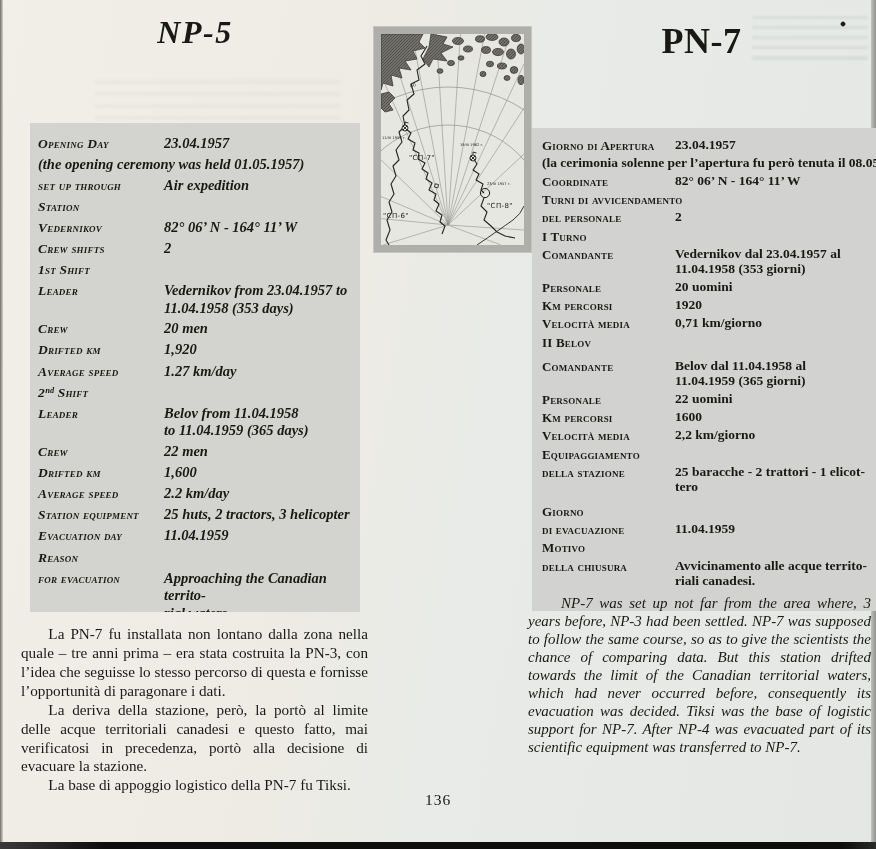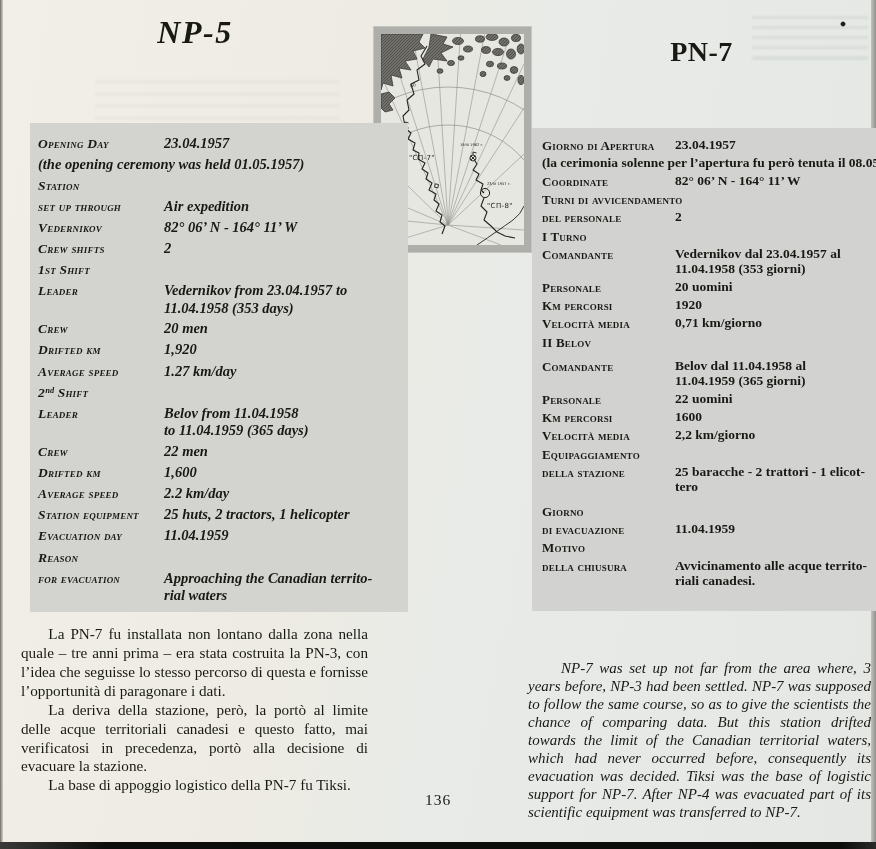"PN-7" .title-it { font-size: 28px -> 36px; top: 36px -> 20px }
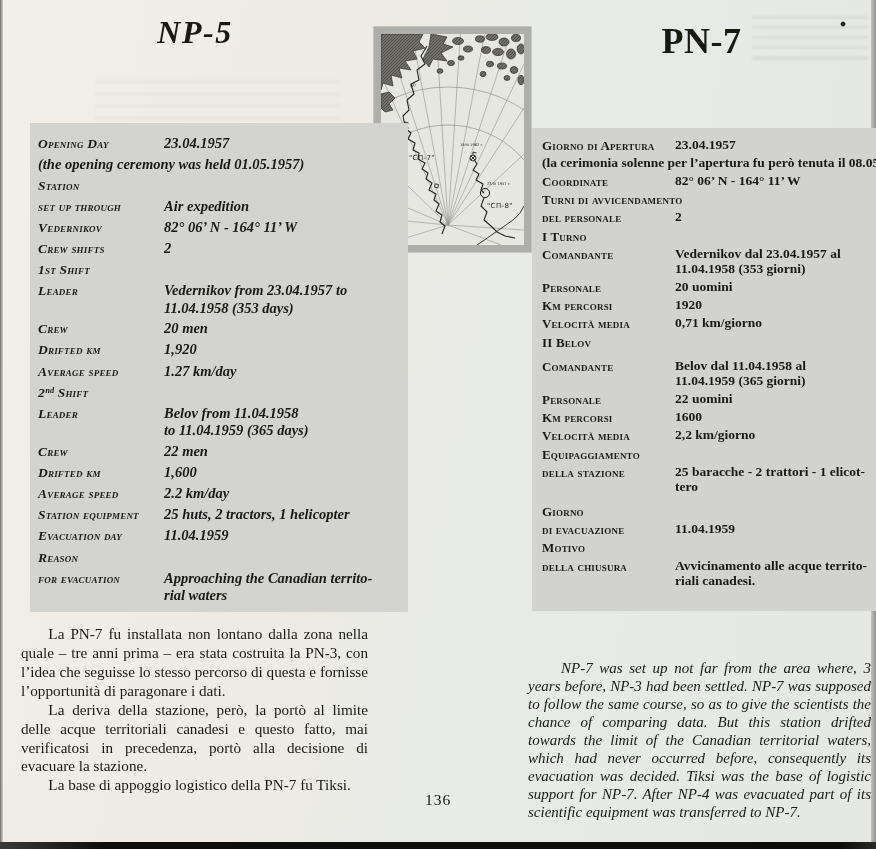"Opening Day" .table-en { width: 378px -> 330px }
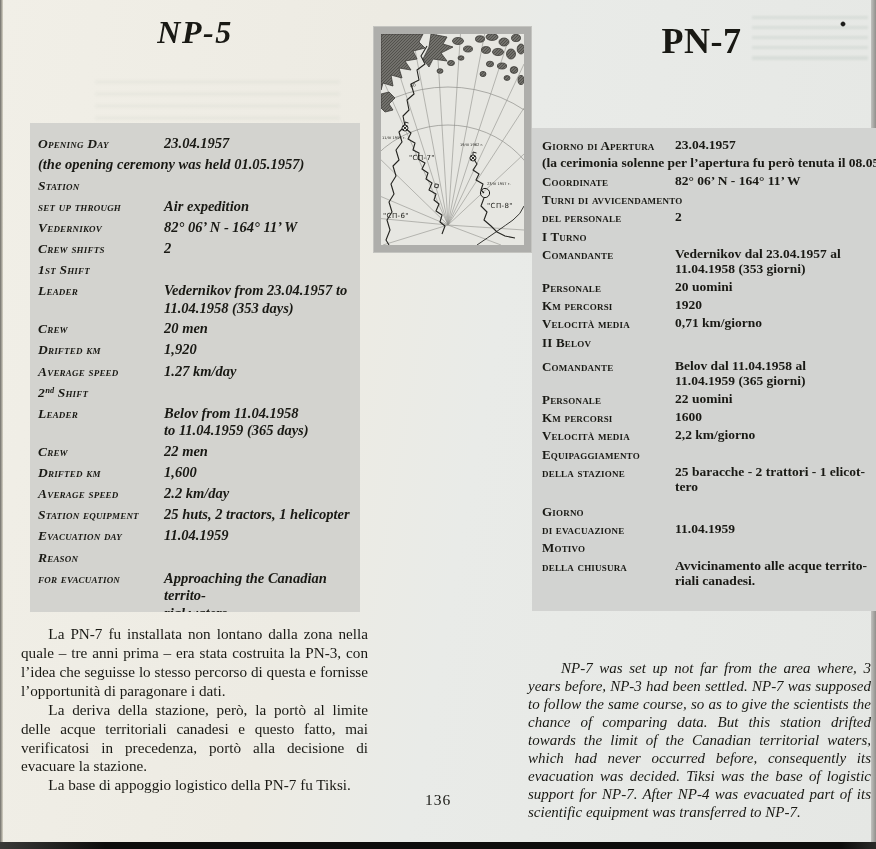"Station" div.trow { order: before "set up through" -> after "set up through" }
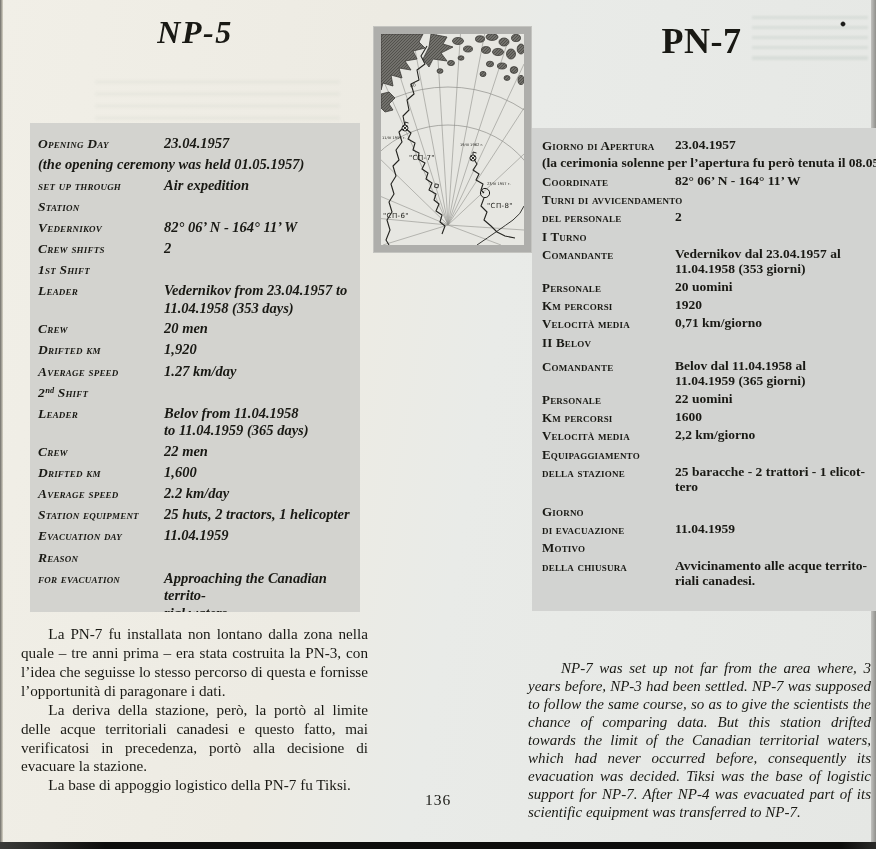"25 huts, 2 tractors, 1" div.tvalue { text: 1 -> 3 }
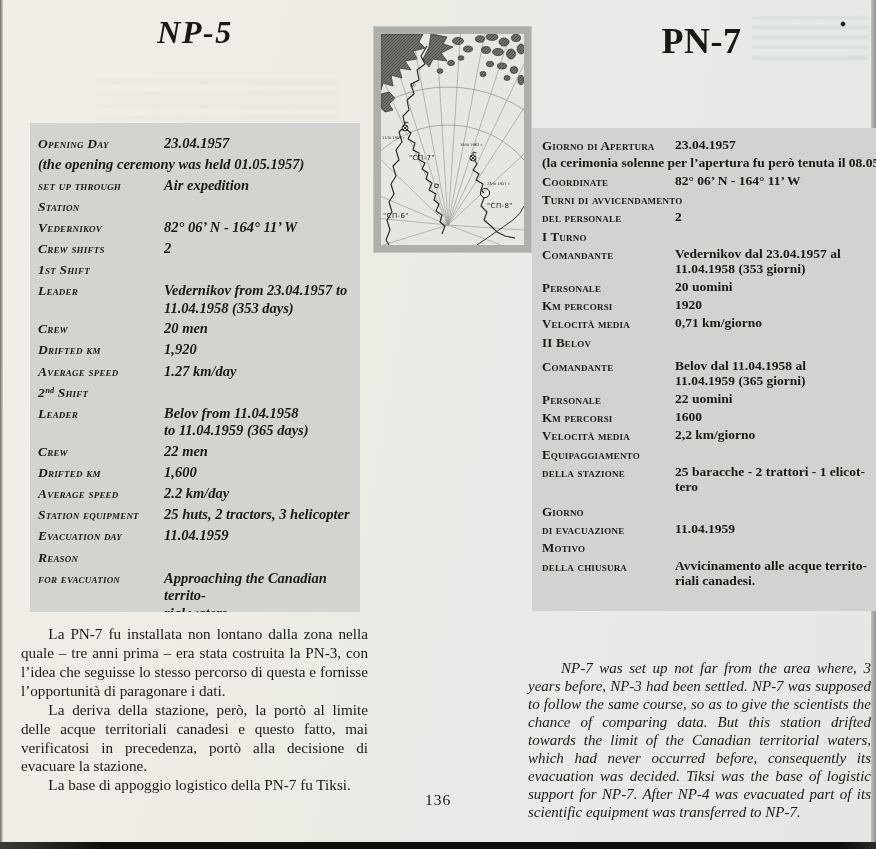"NP-7 was set up not" .para-right { top: 659px -> 594px }
